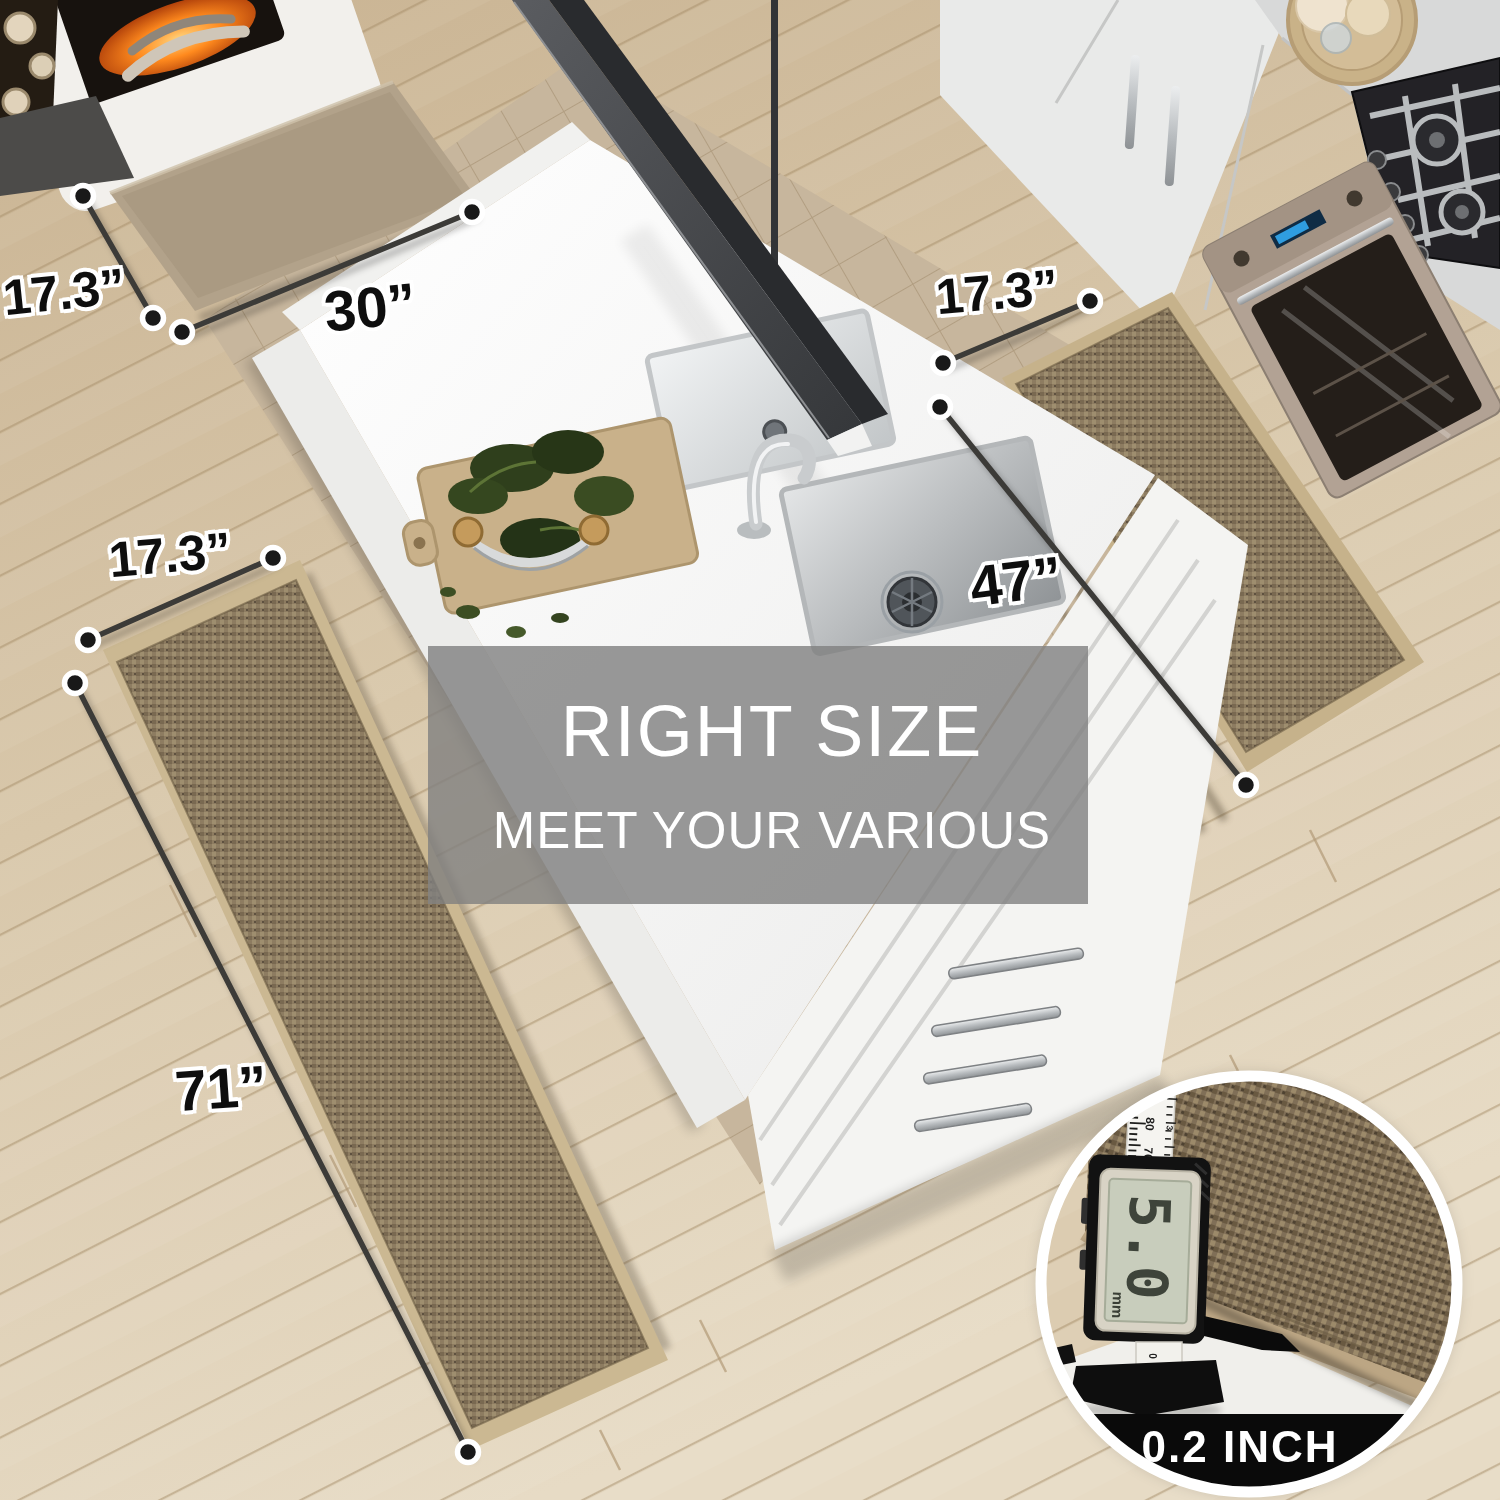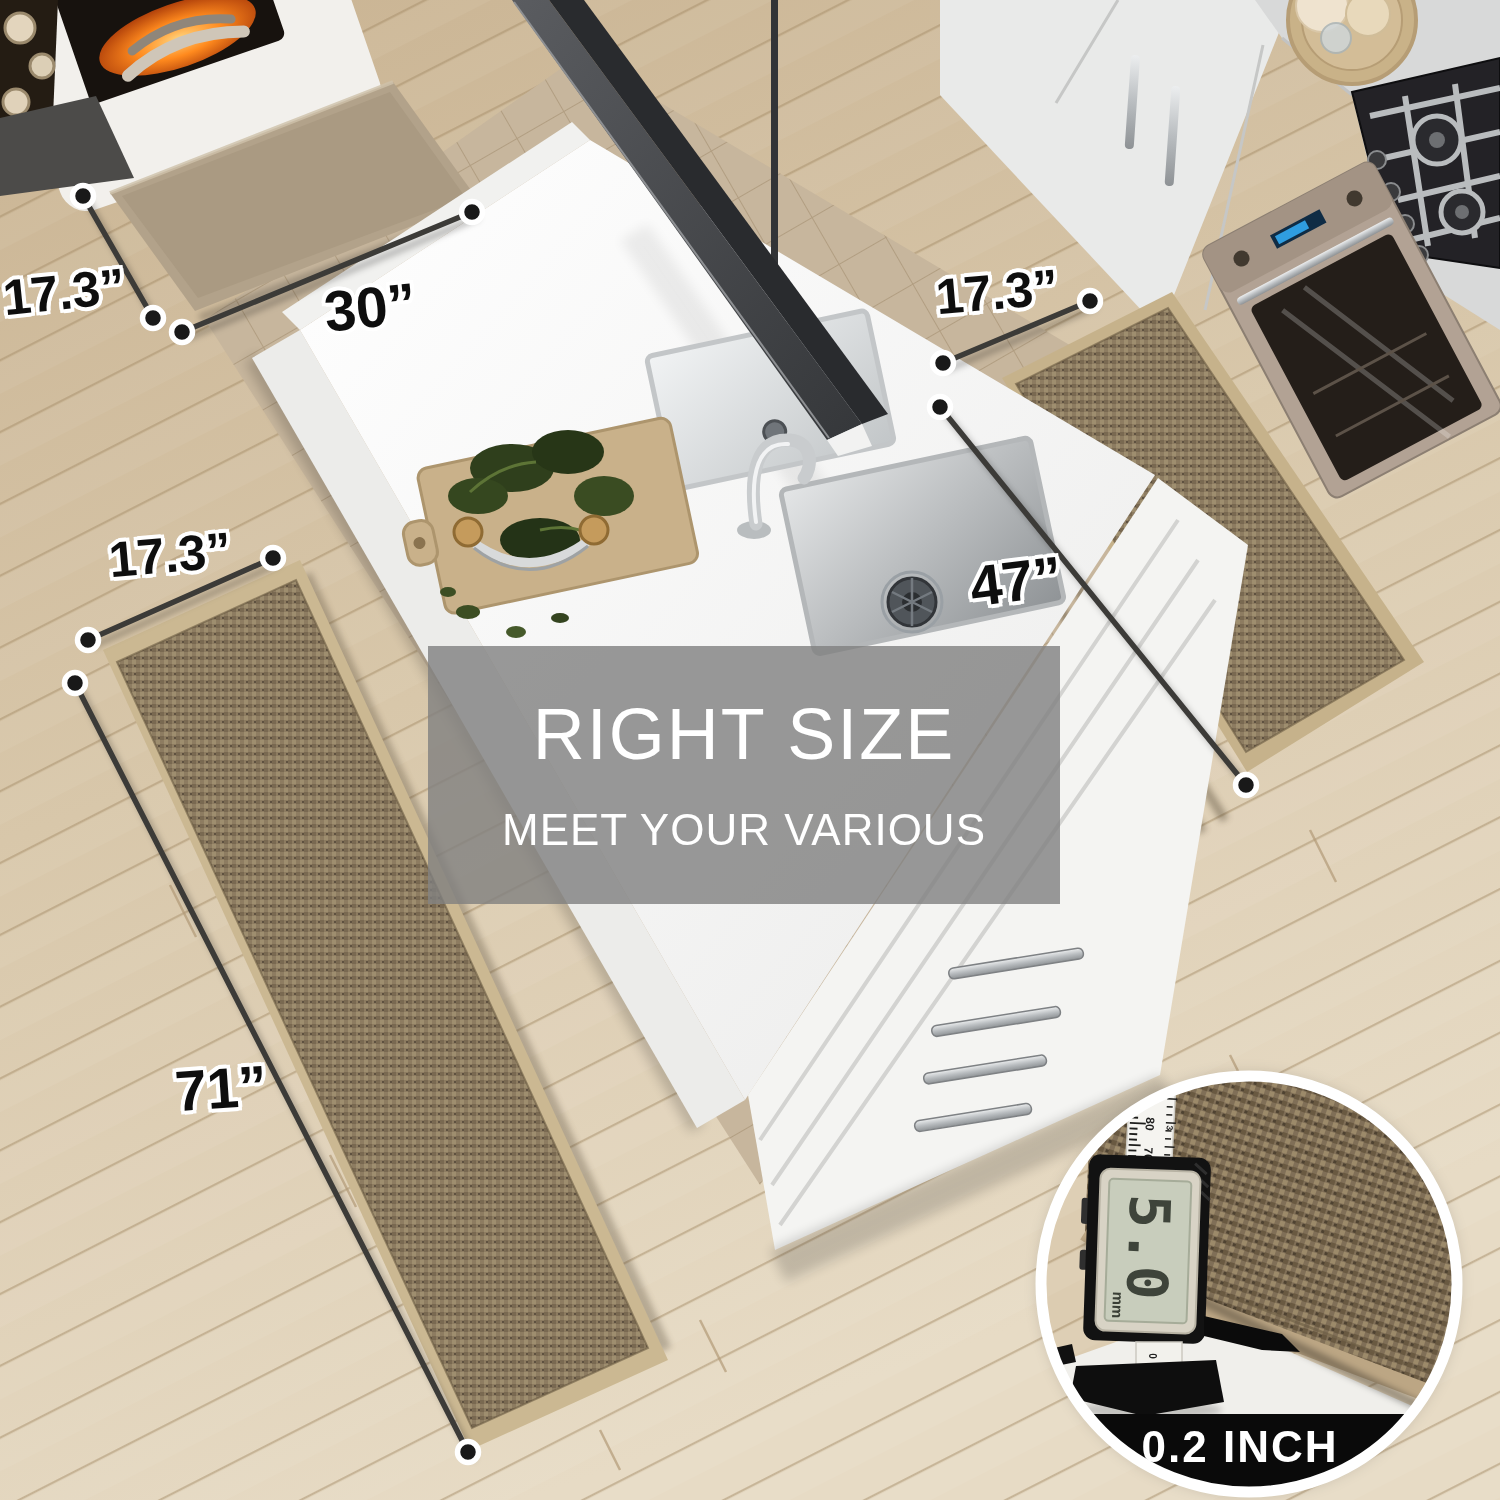"RIGHT SIZE" .band { padding-left: none -> 28px }
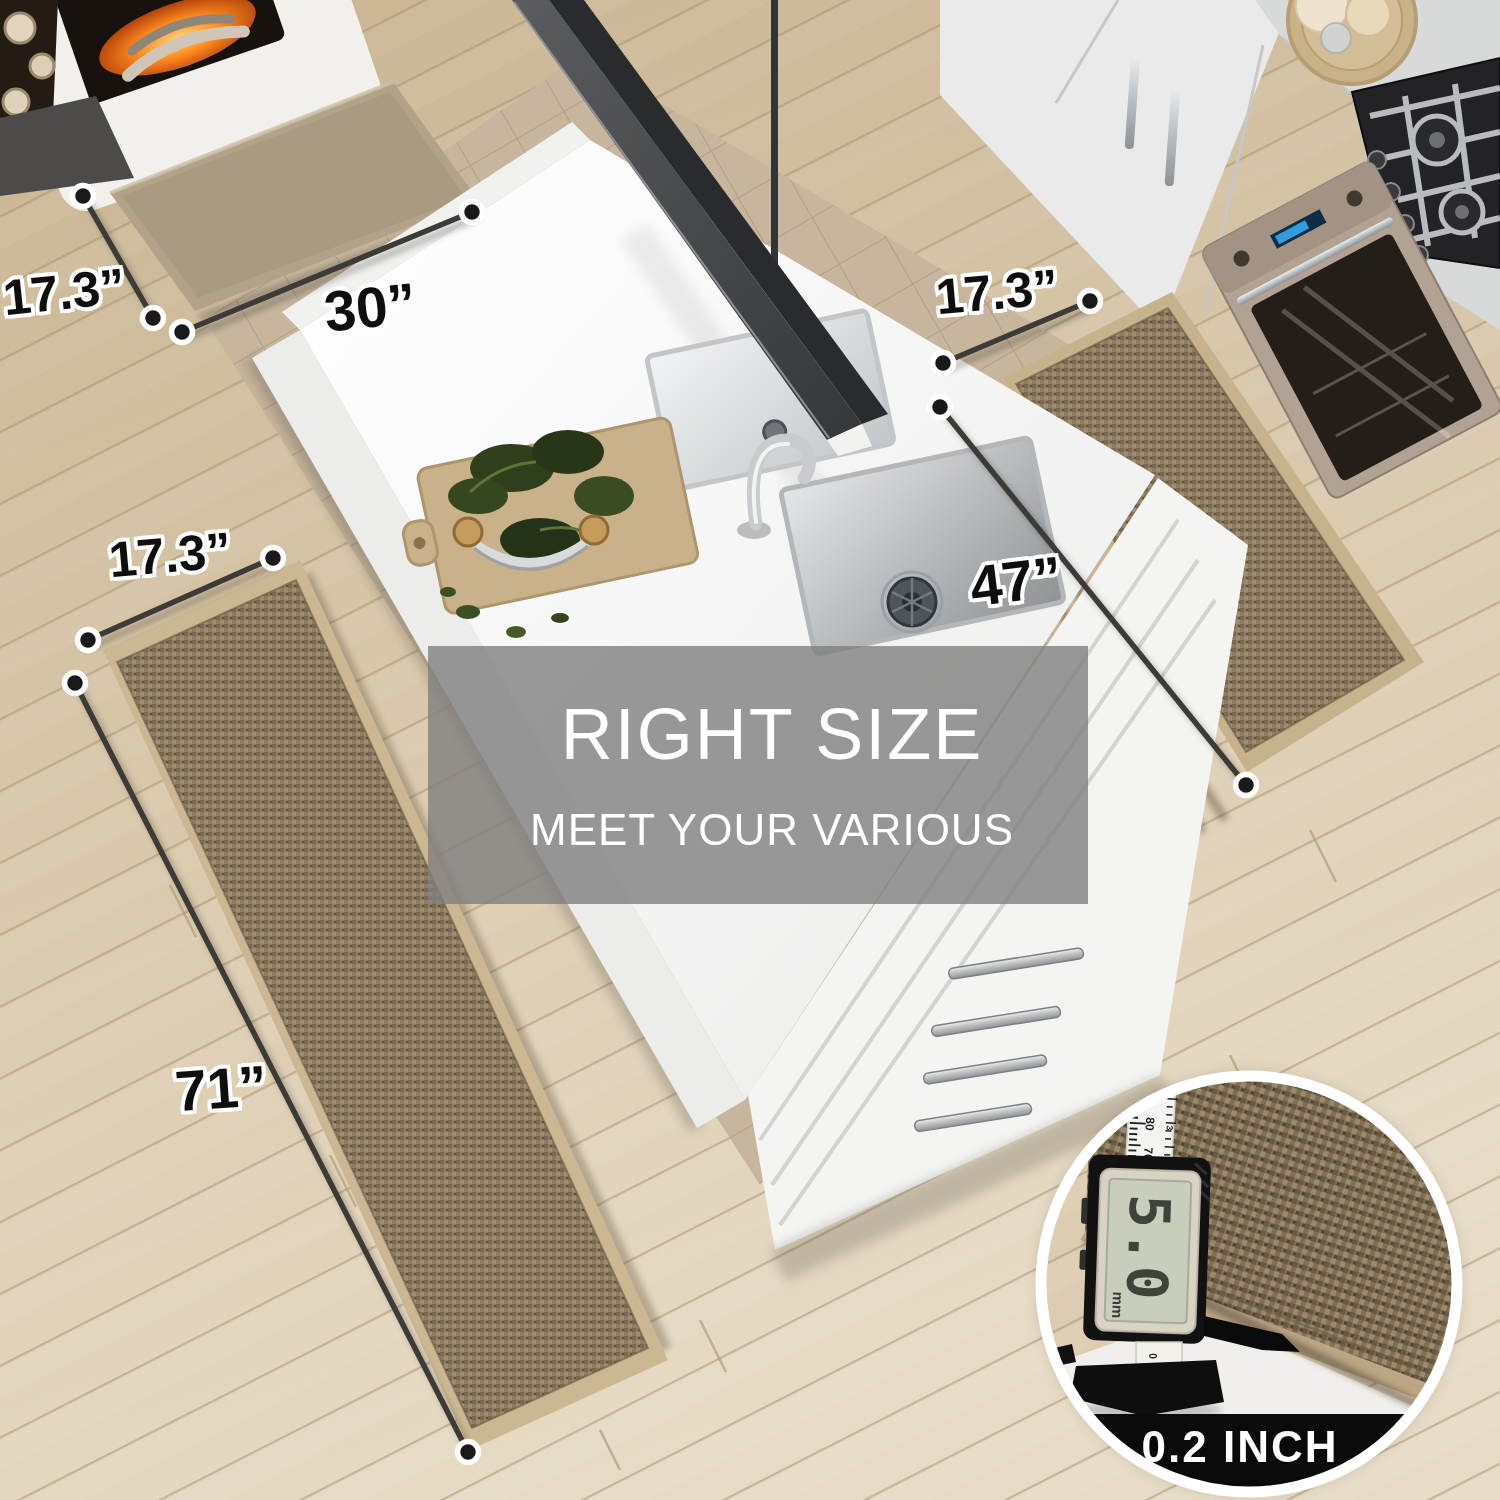"MEET YOUR VARIOUS" .band .sub { font-size: 44px -> 51px }
